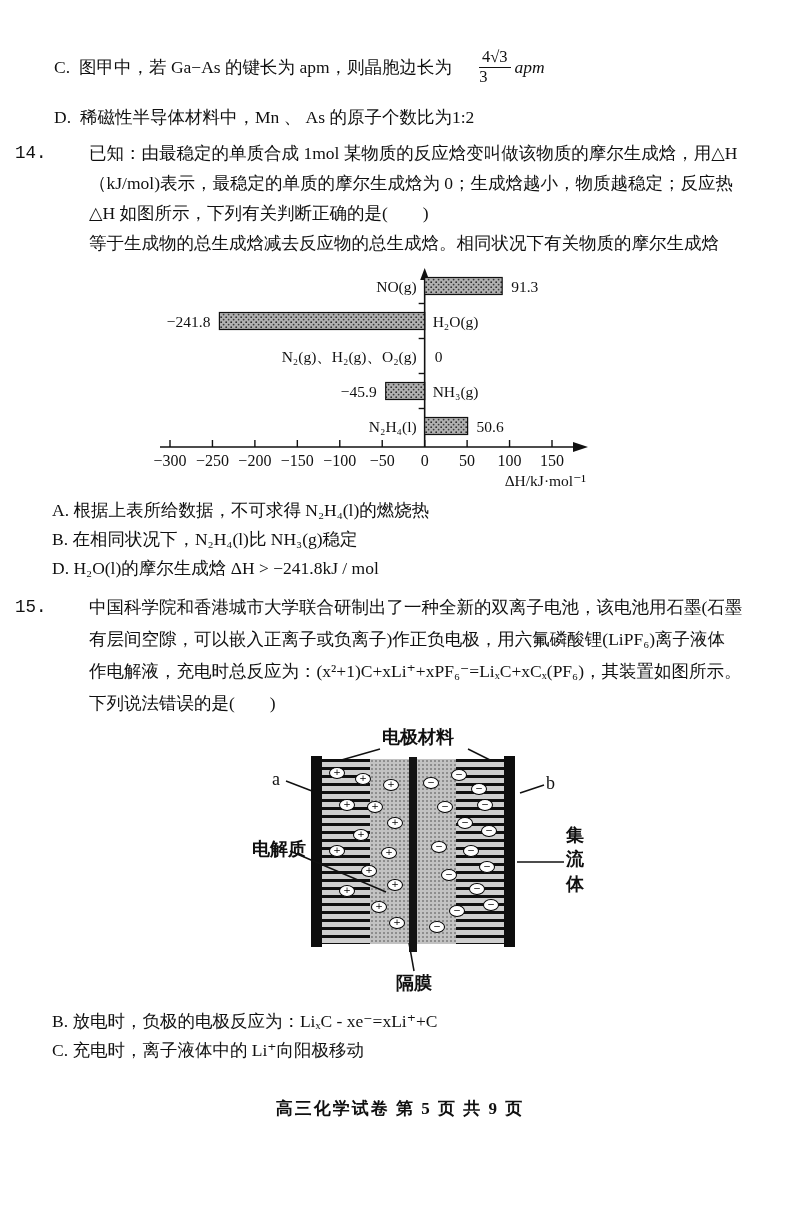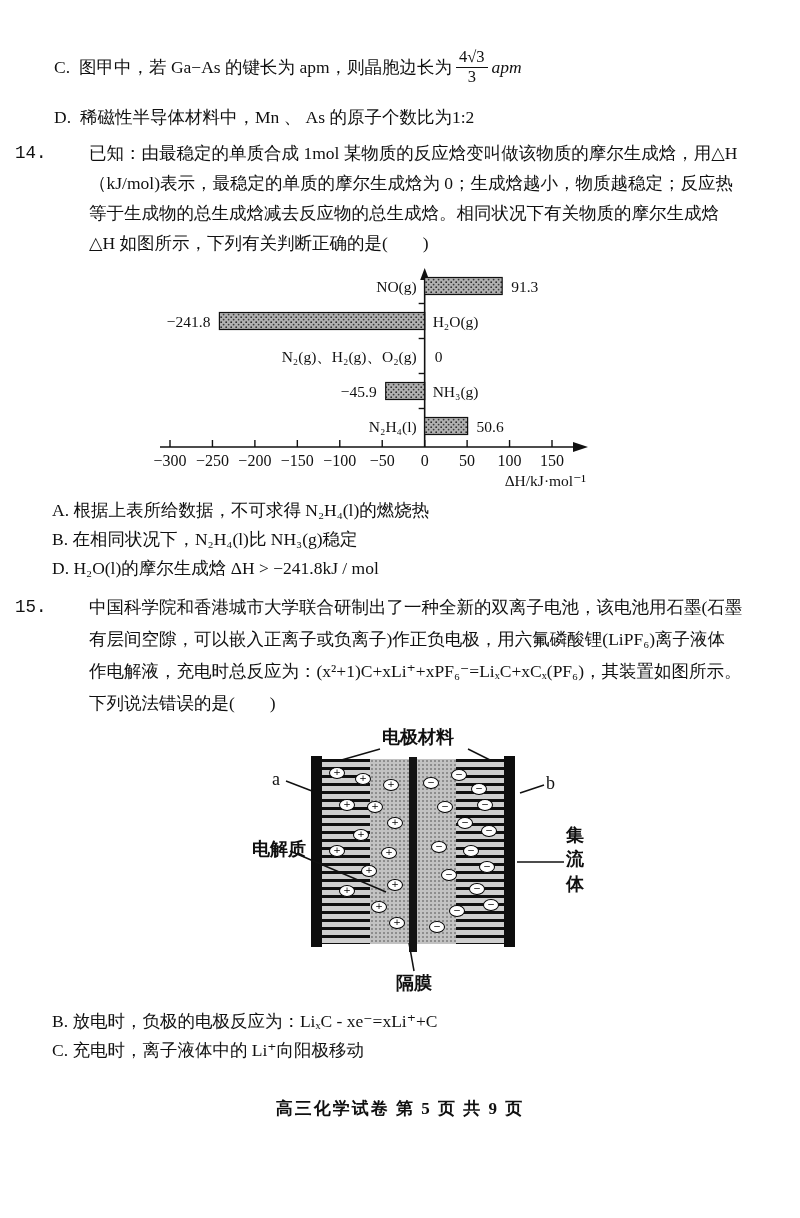"4√3" .frac .num { margin-left: none -> 23px }
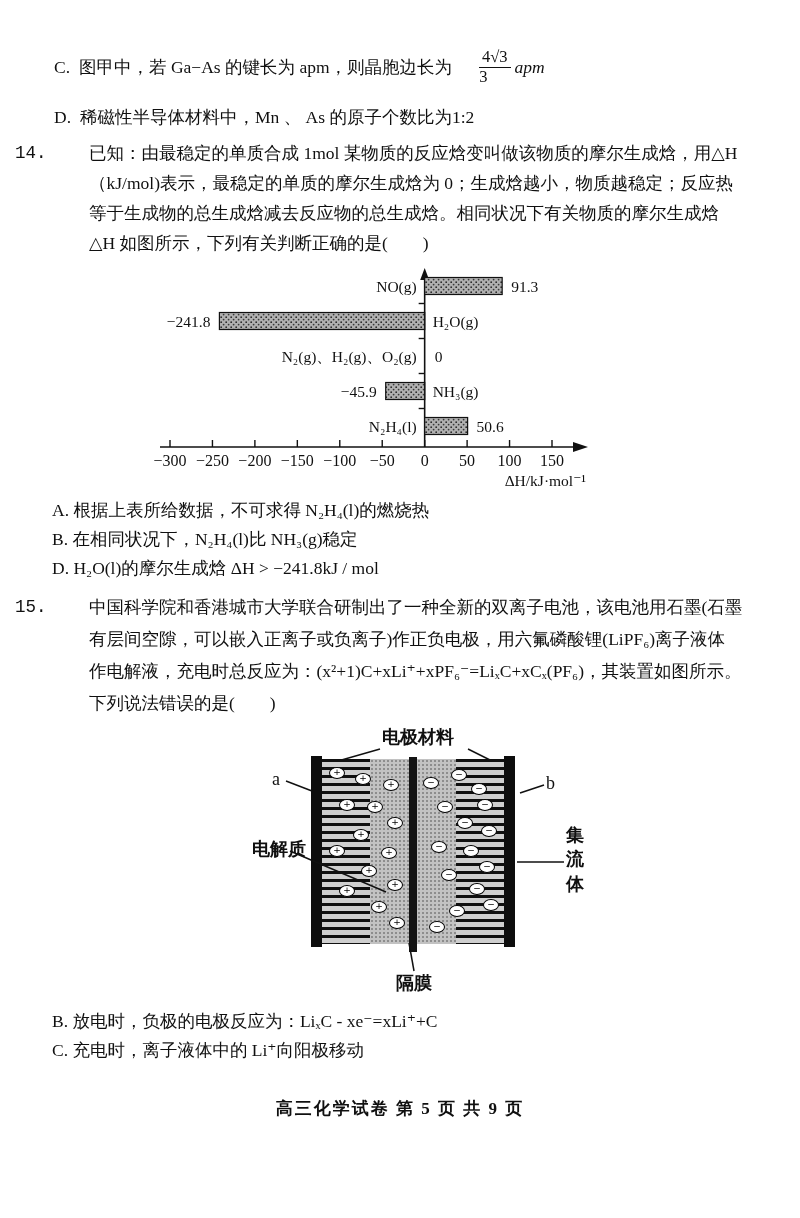"等于生成物的总生成焓减去反应物的总生成焓。相同状况下有关物质的摩尔生成焓" div.stem-line { order: before "△H 如图所示，下列有关判断正确的是( )" -> after "△H 如图所示，下列有关判断正确的是( )" }
